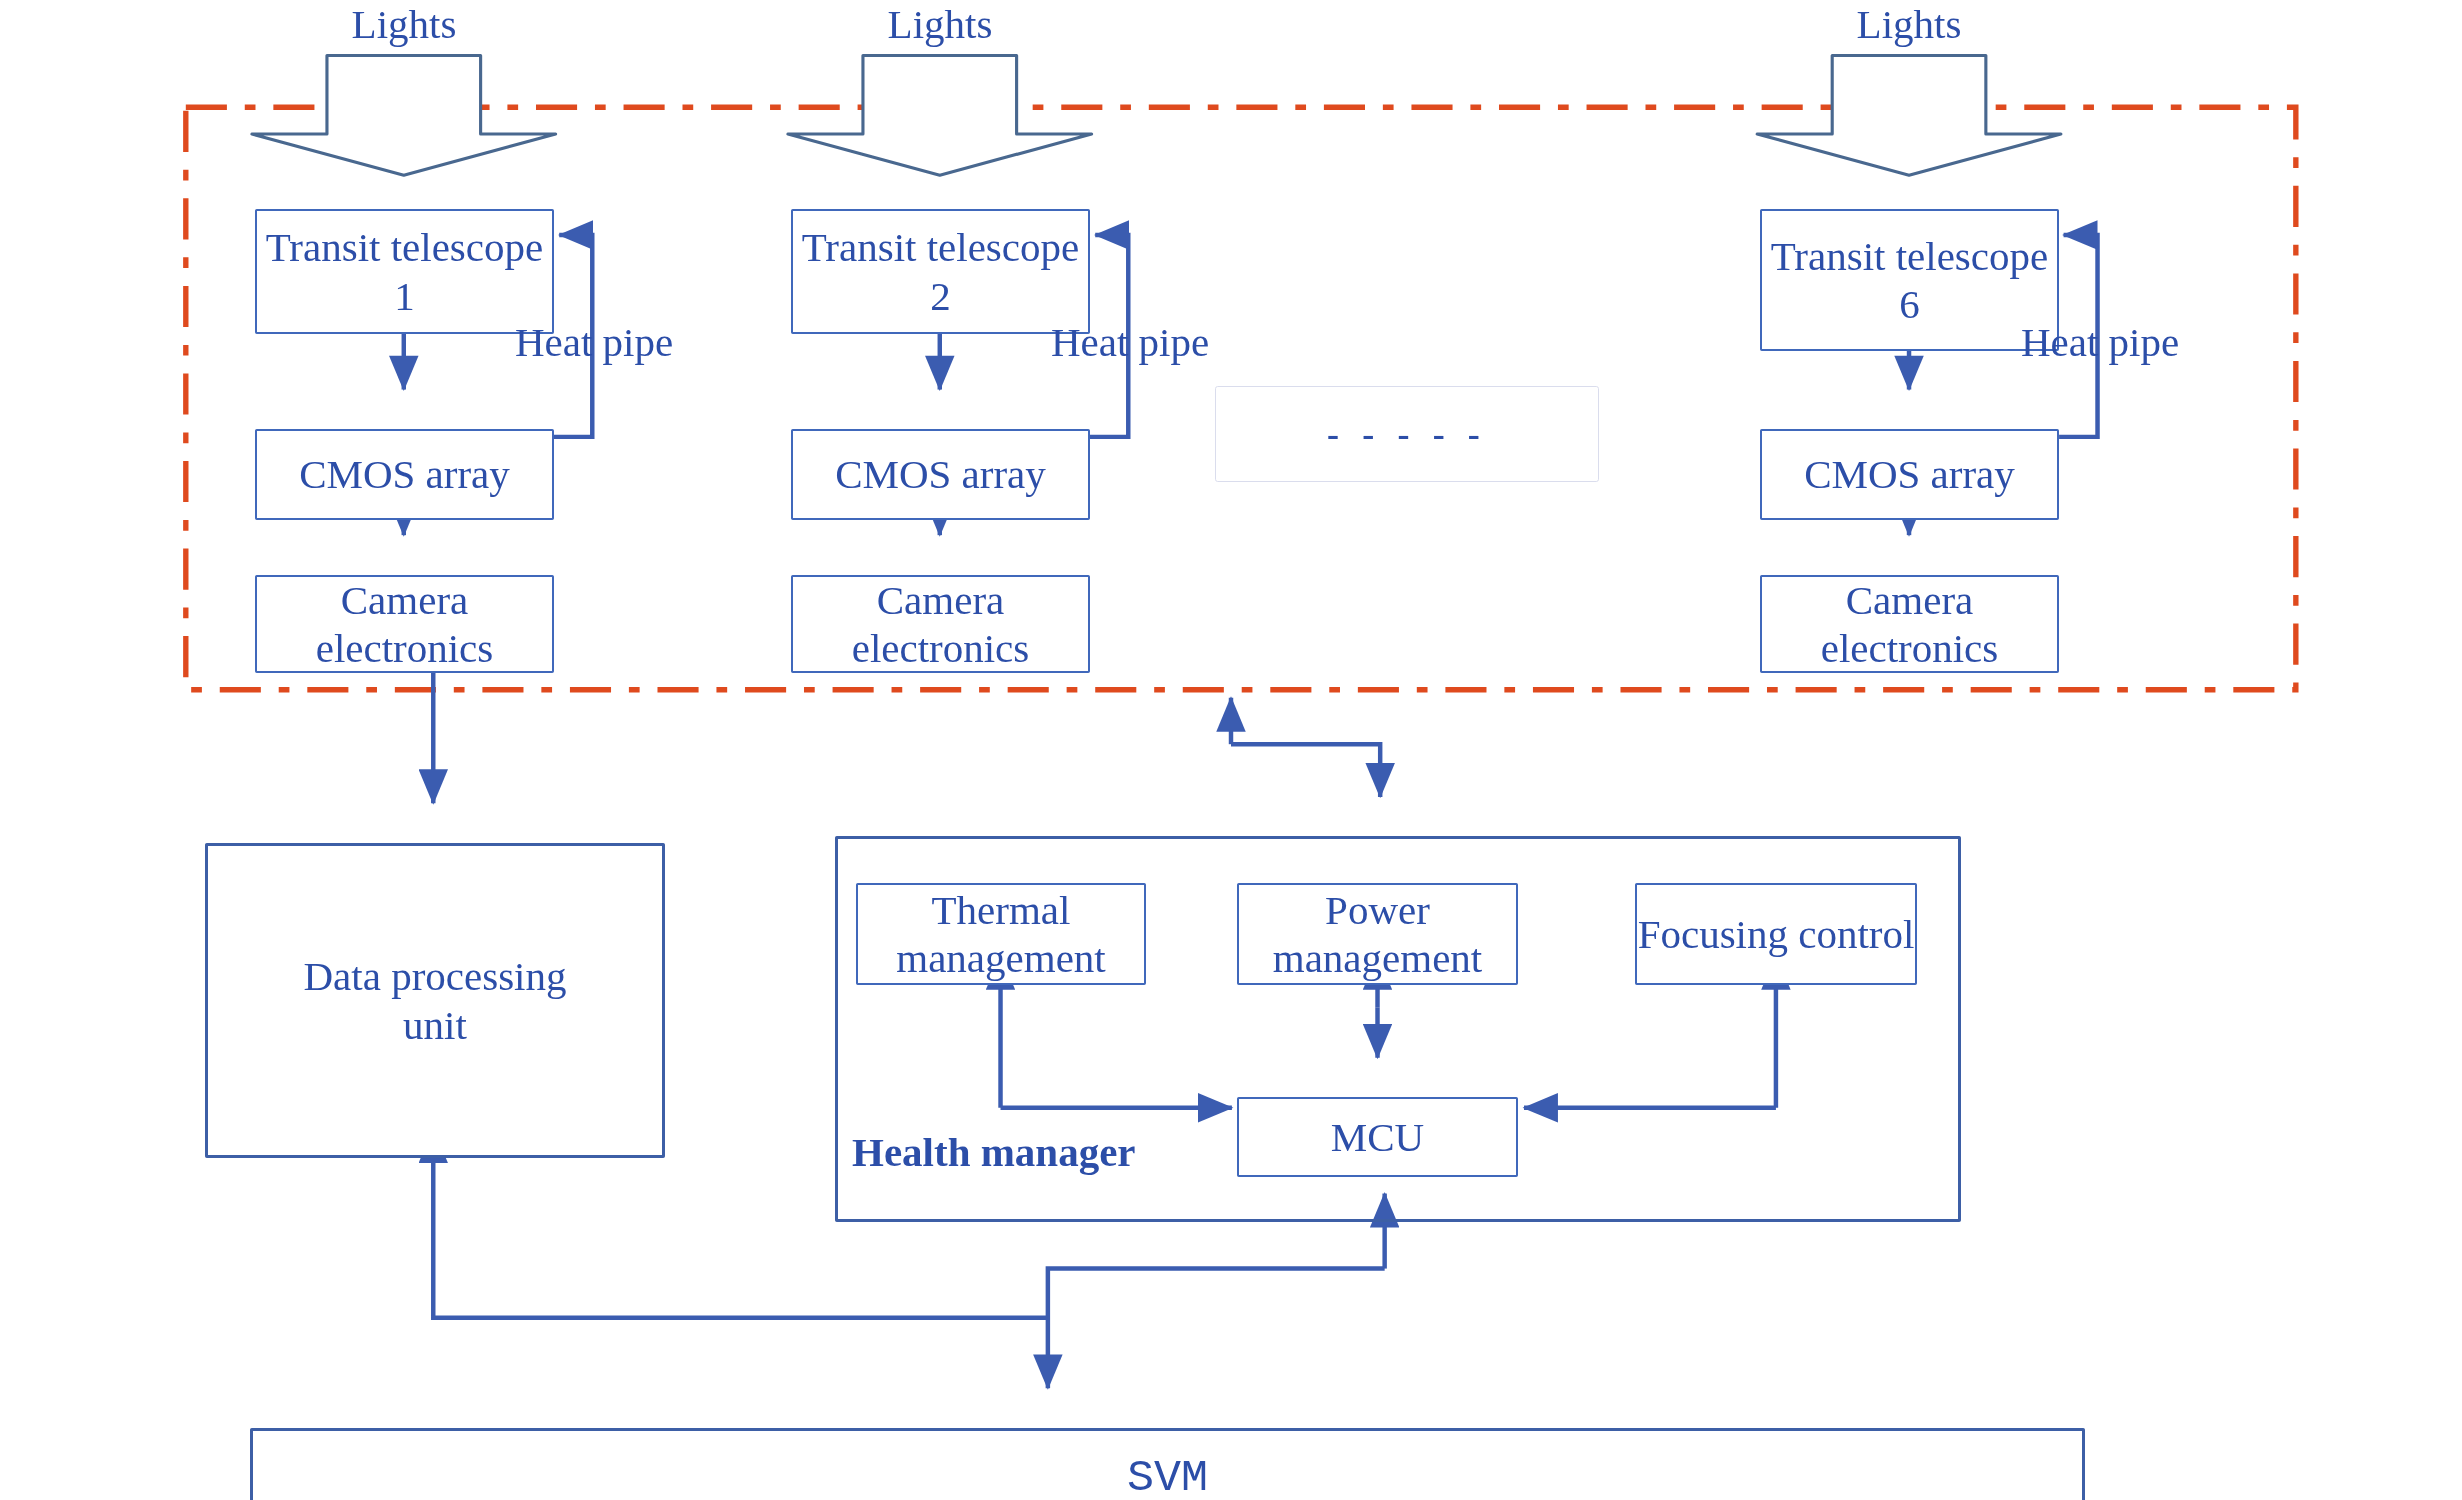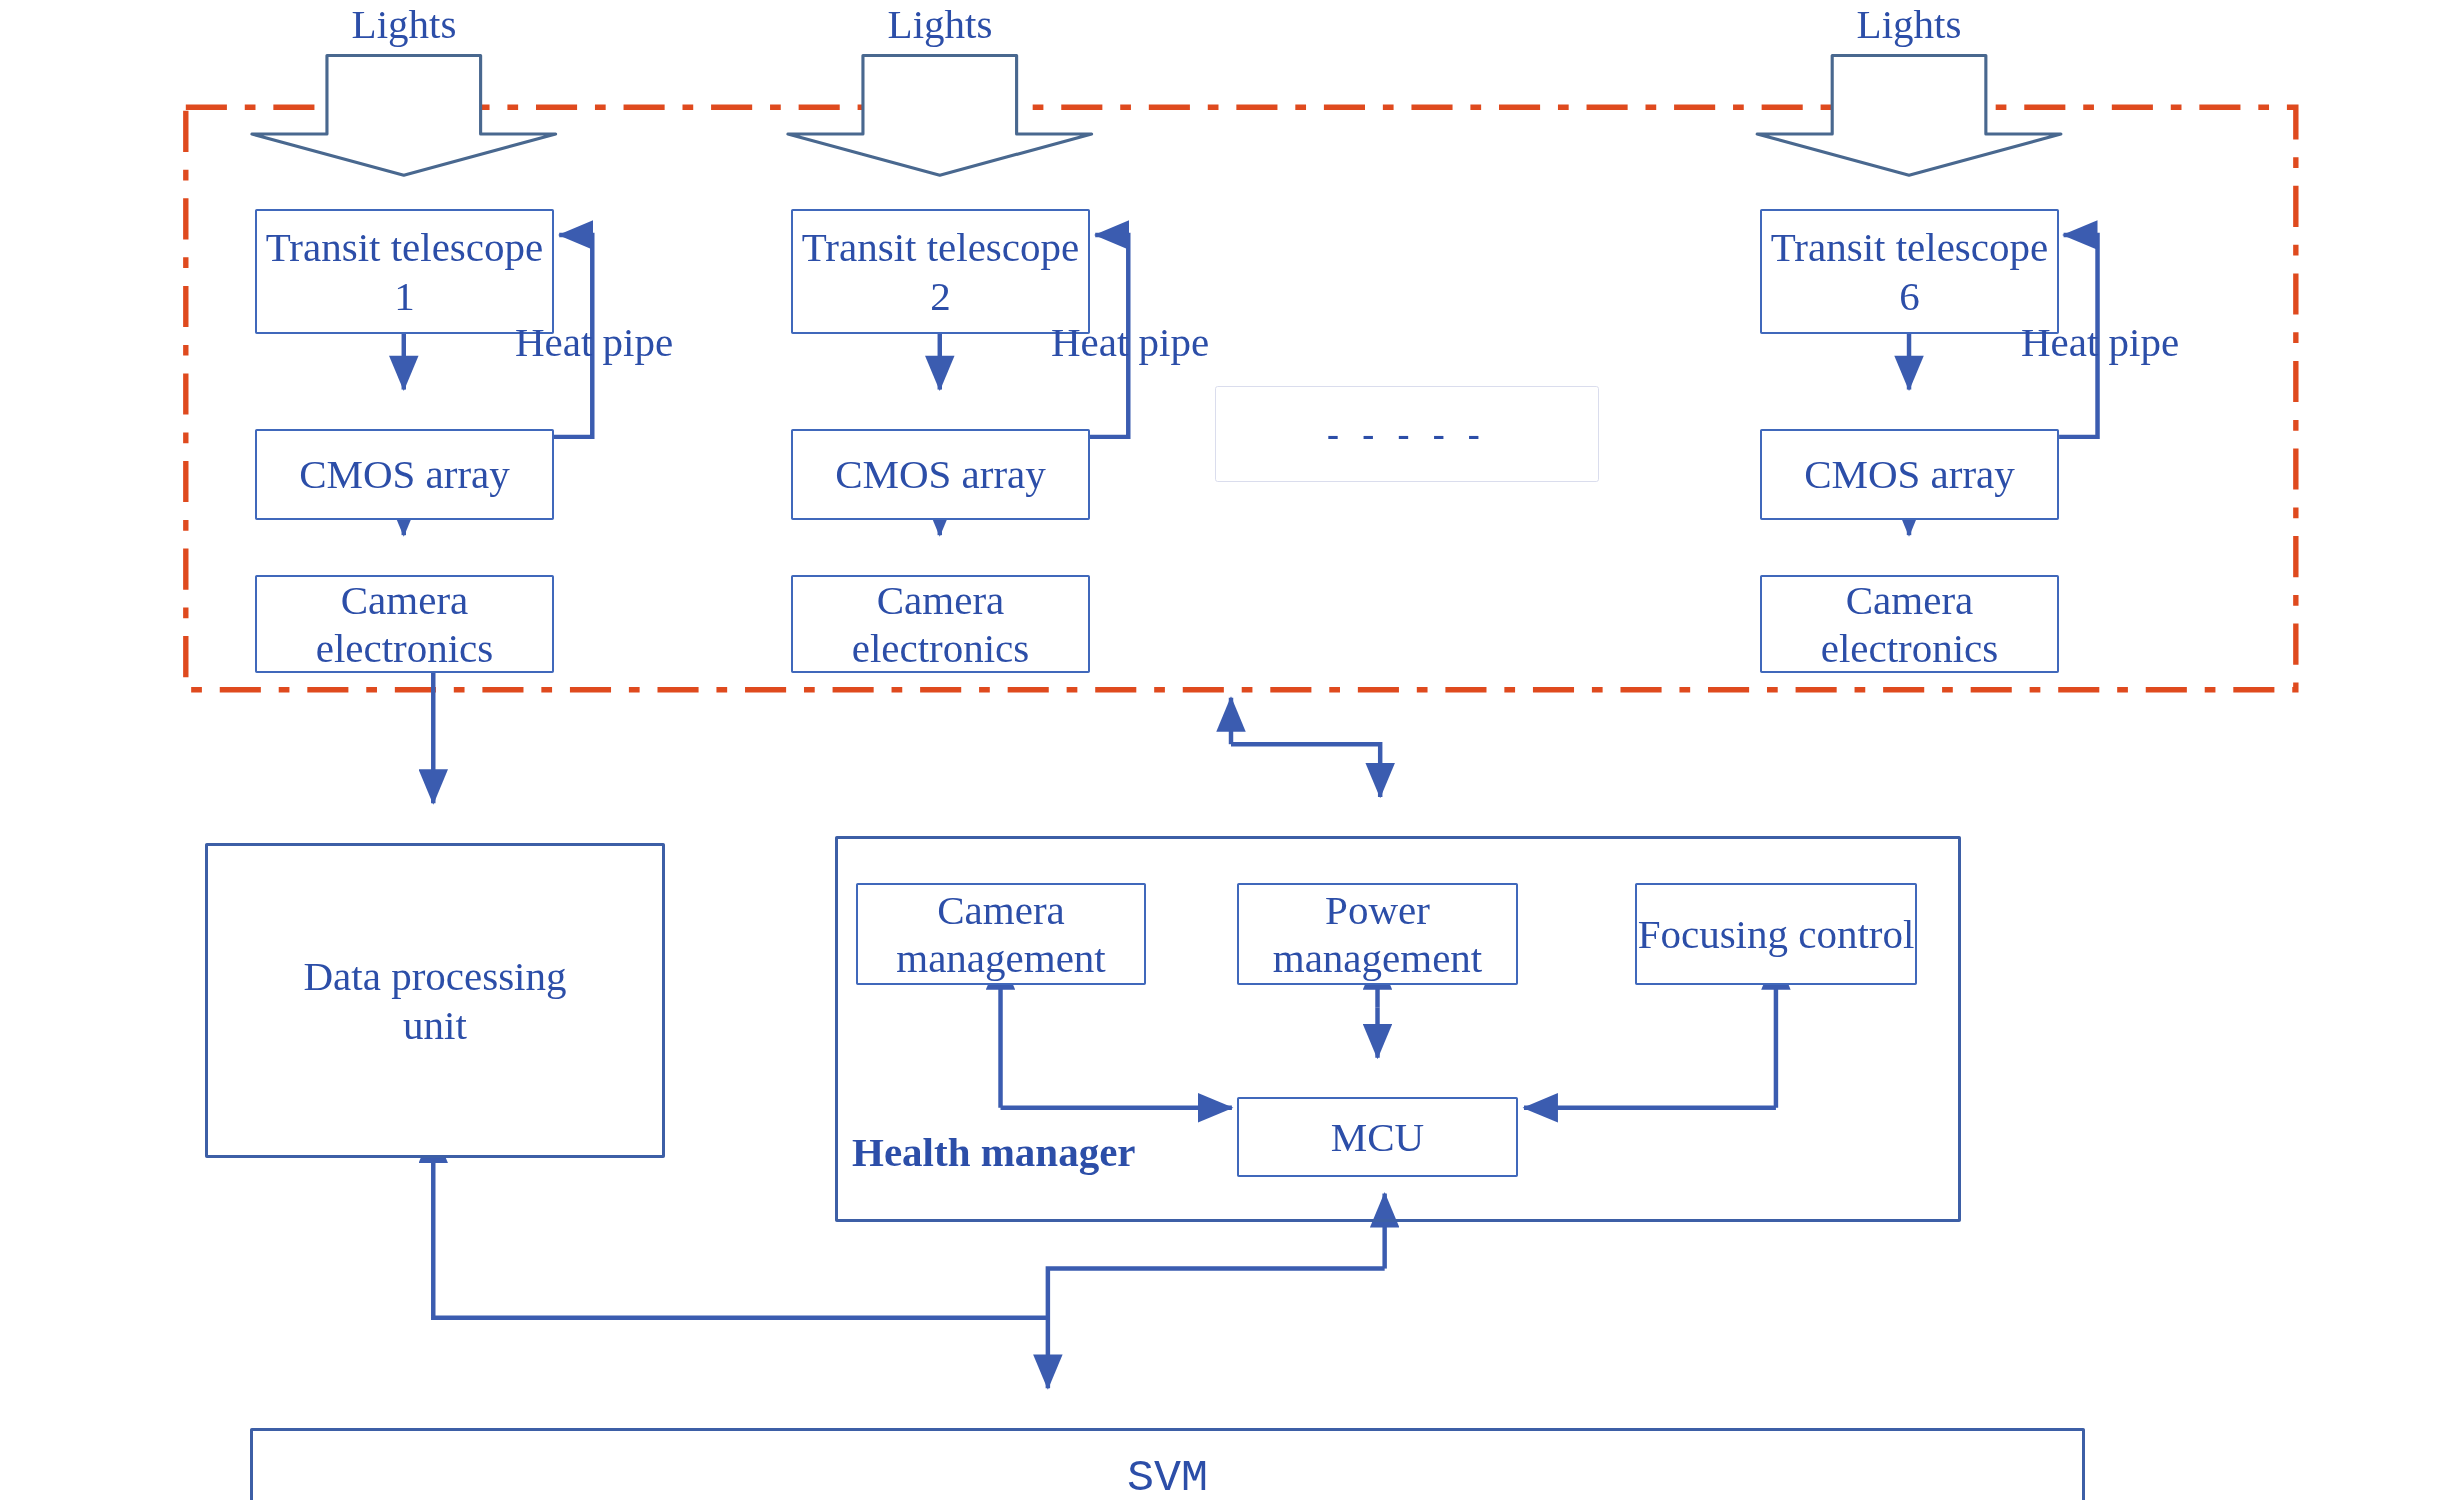"Transit telescope 6" div.box { height: 125px -> 142px }
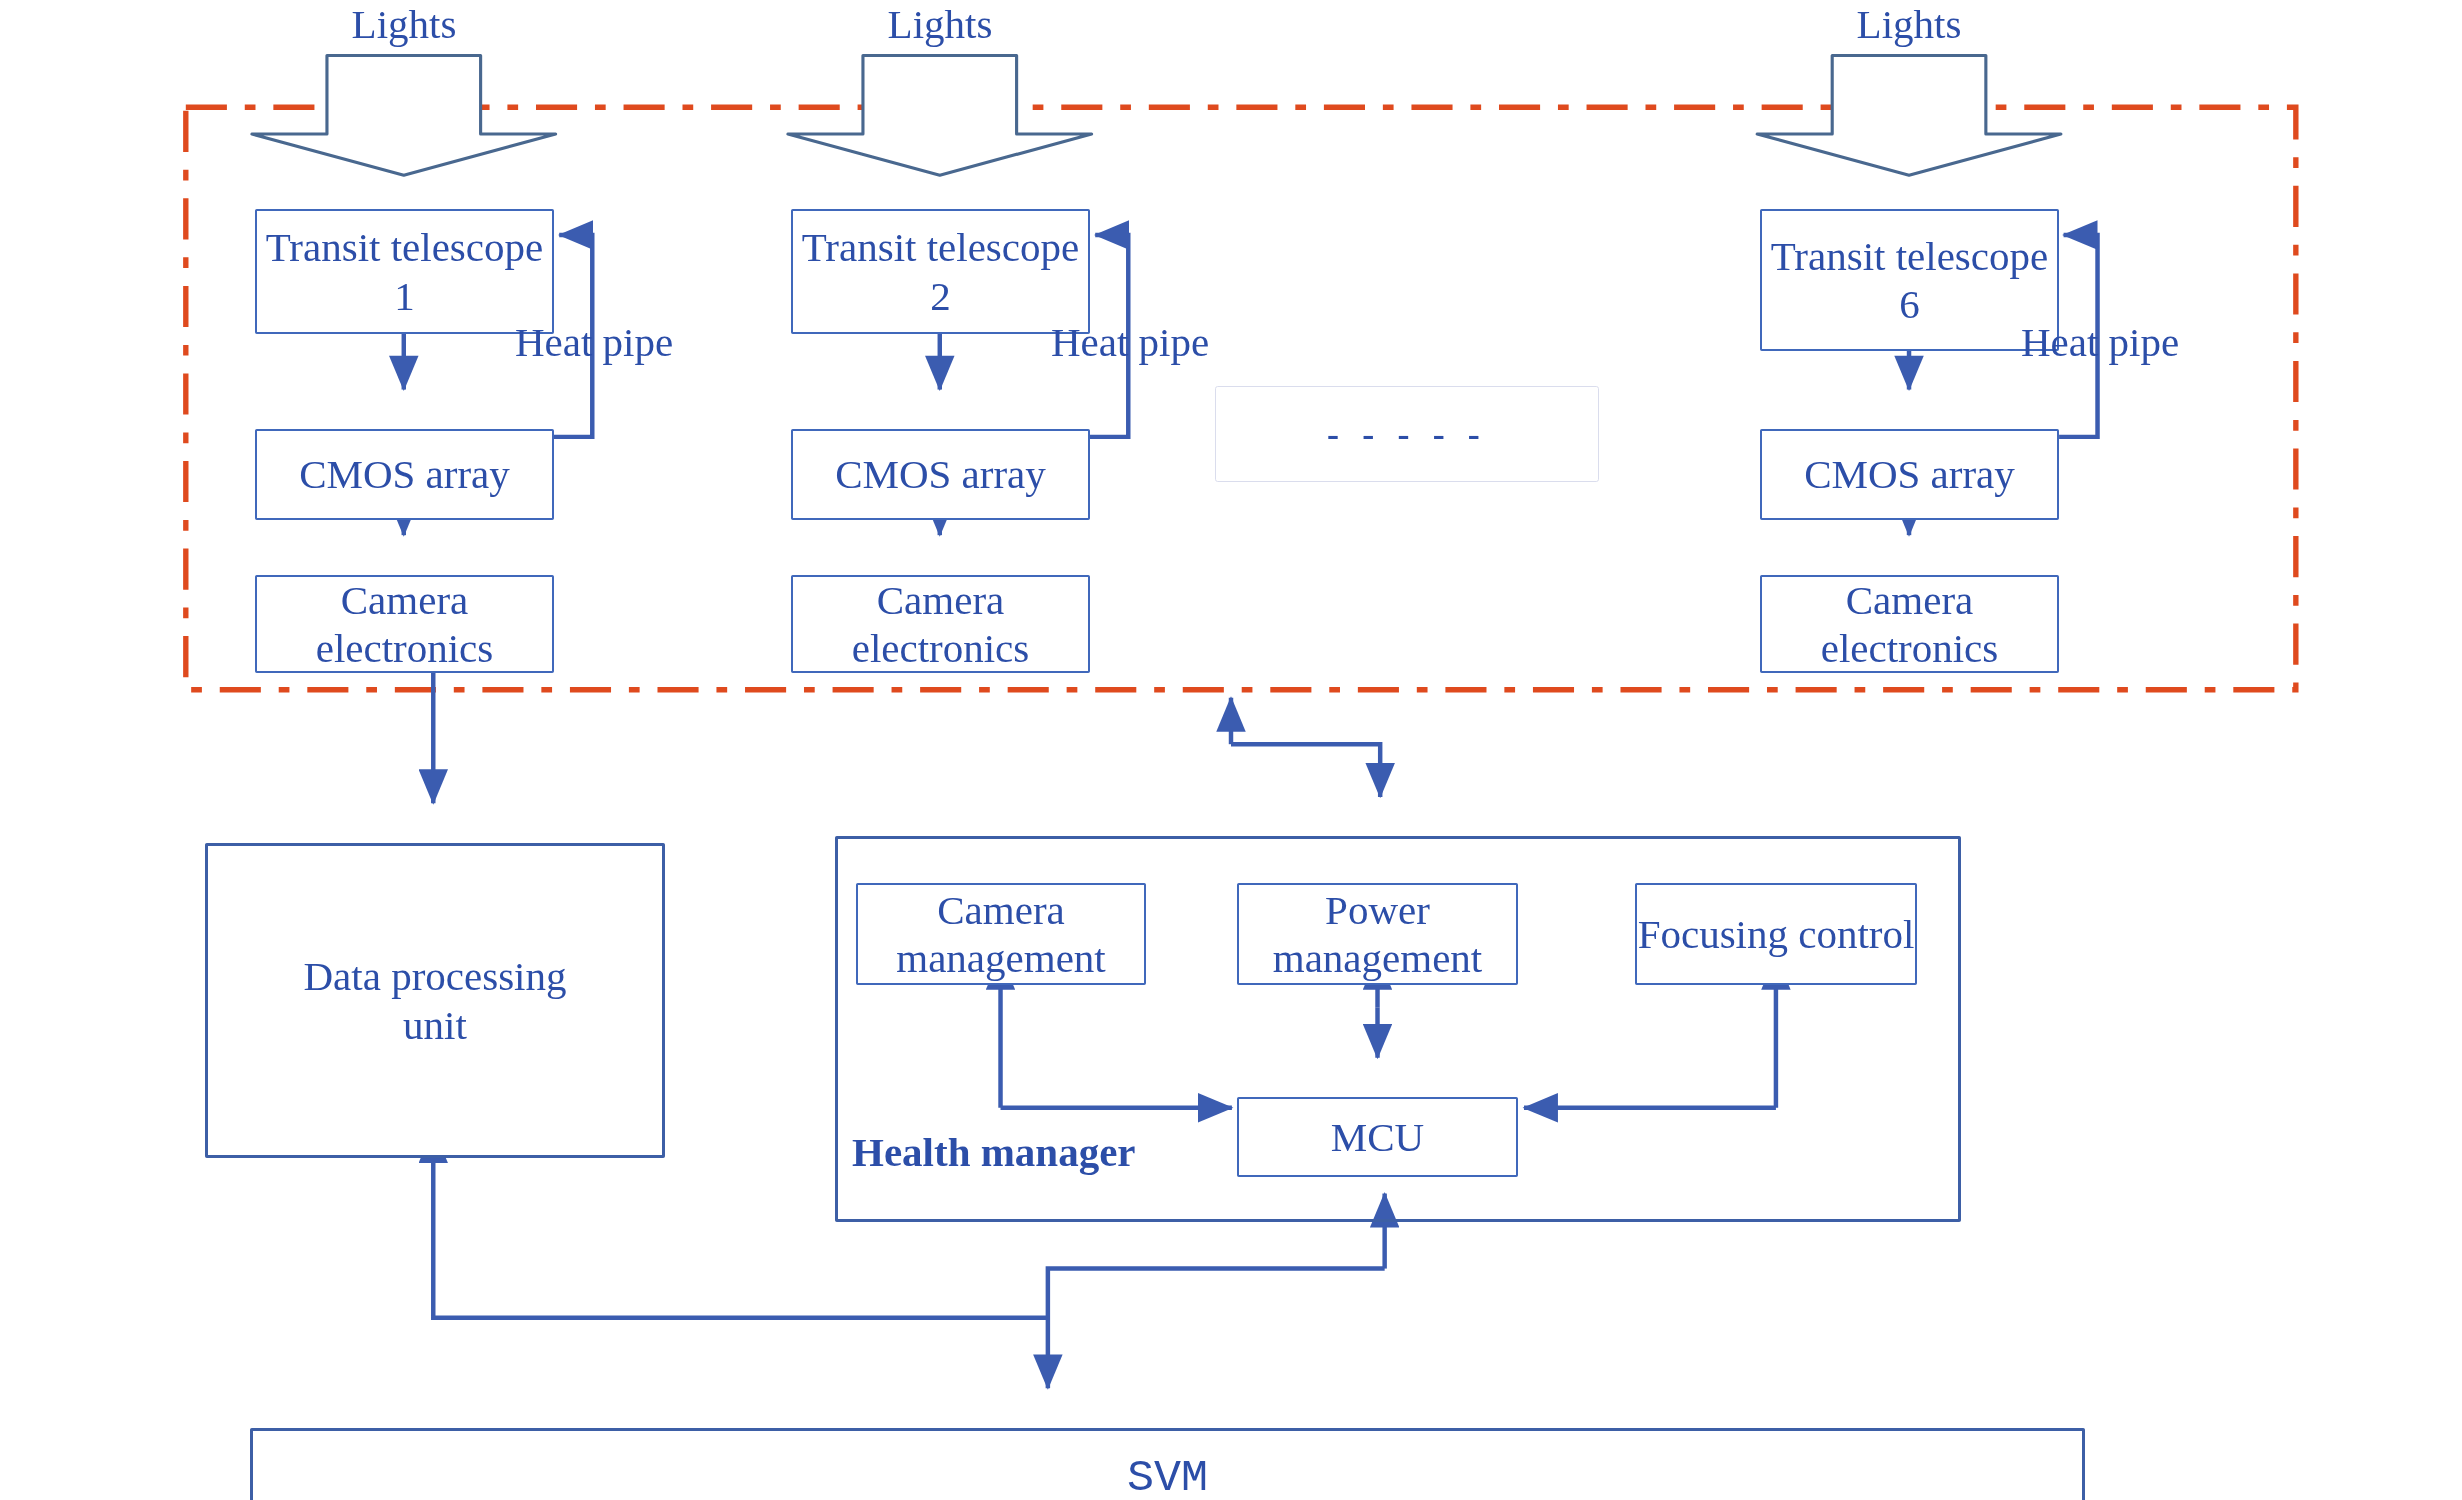"Camera management" div.box { text: Camera -> Thermal }
